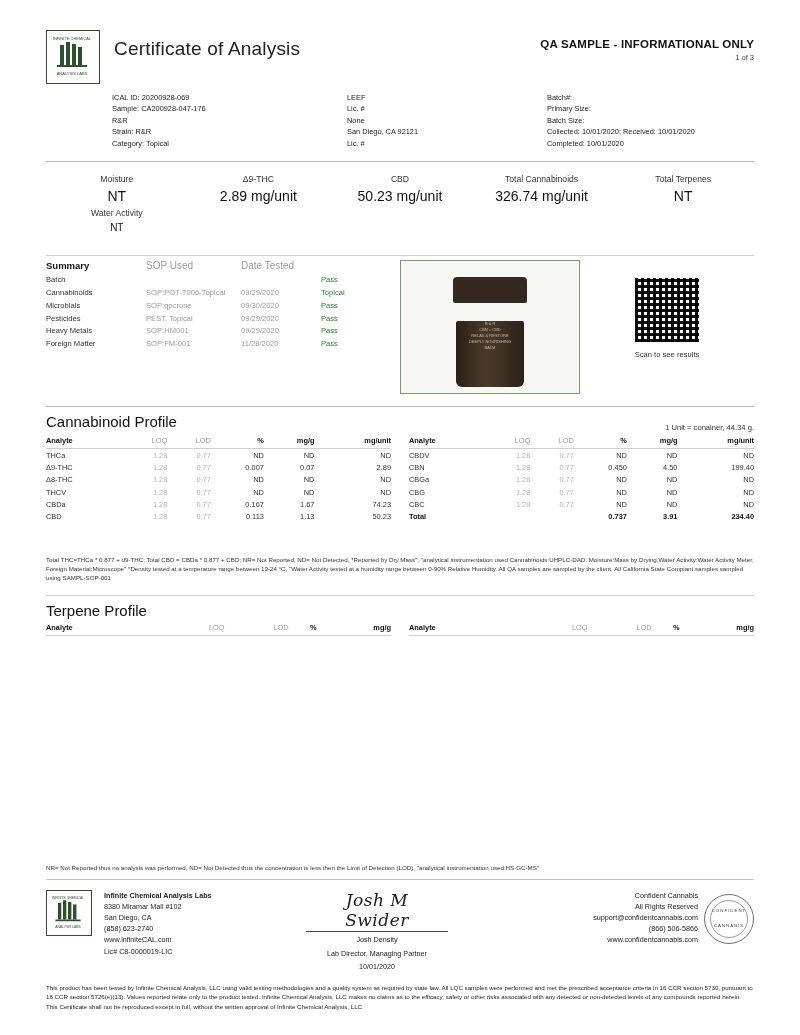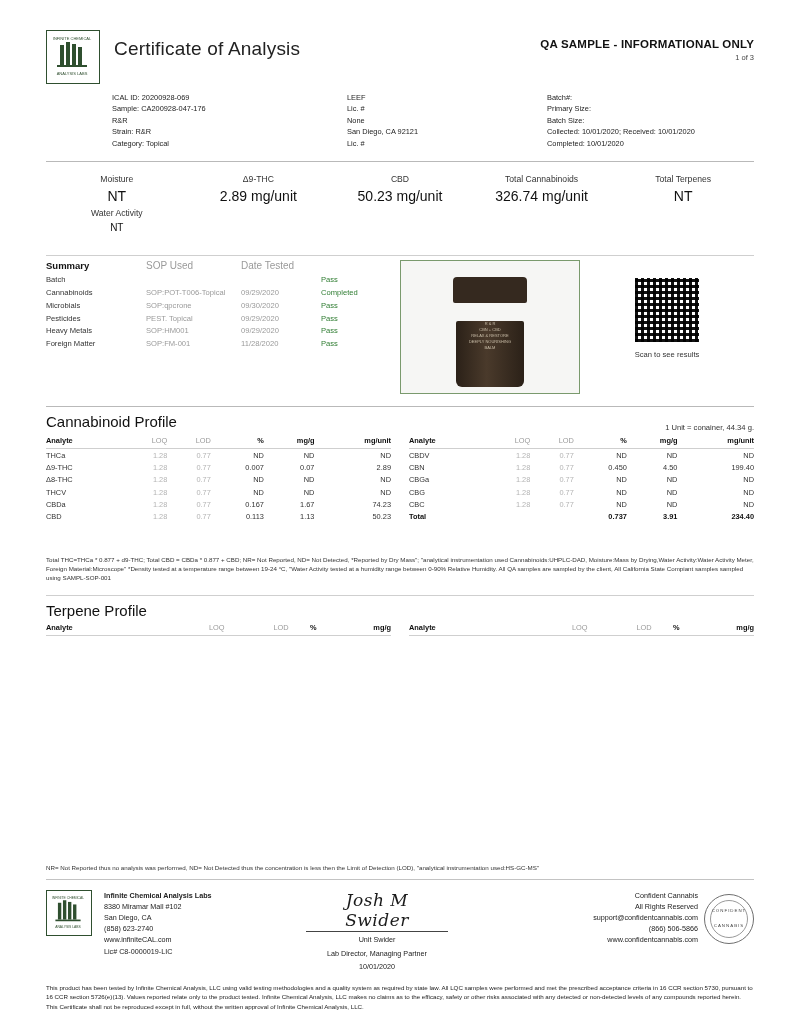"Completed" span.c-res { text: Completed -> Topical }
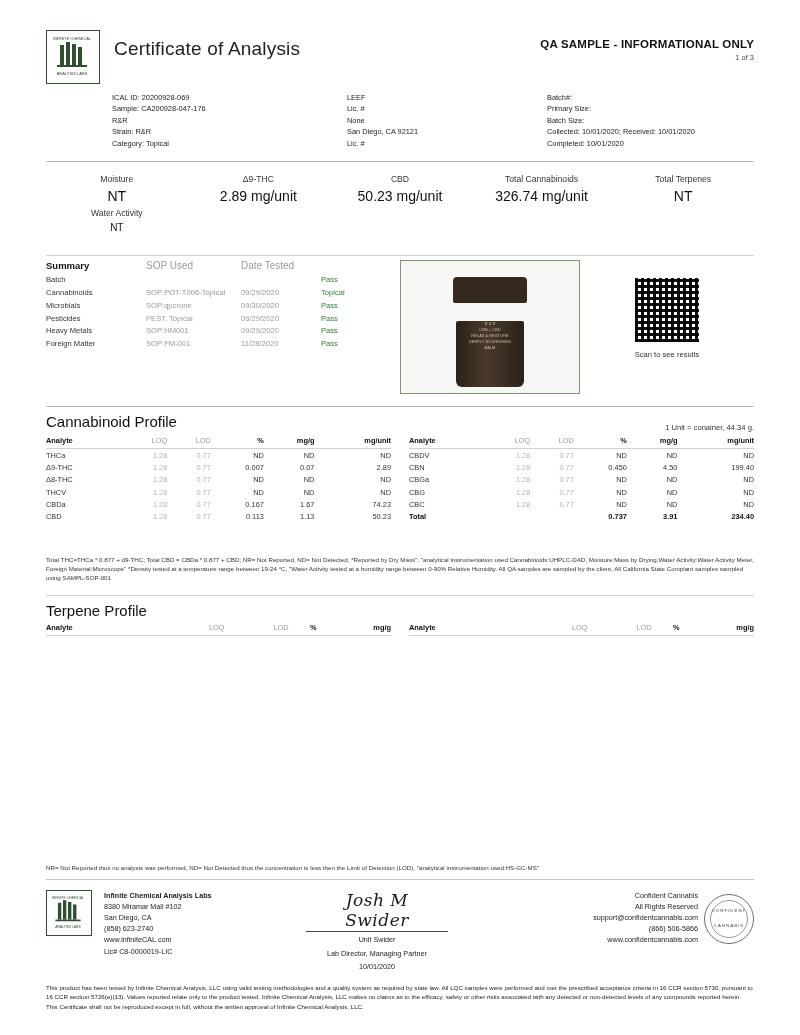"Unit Swider" div.sig-meta { text: Unit Swider -> Josh Density }
